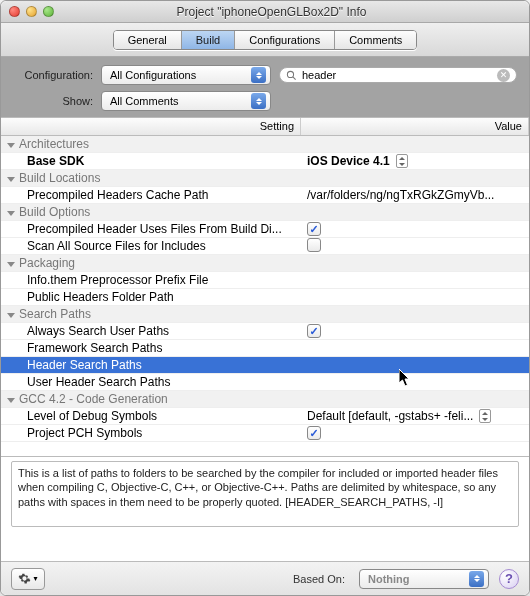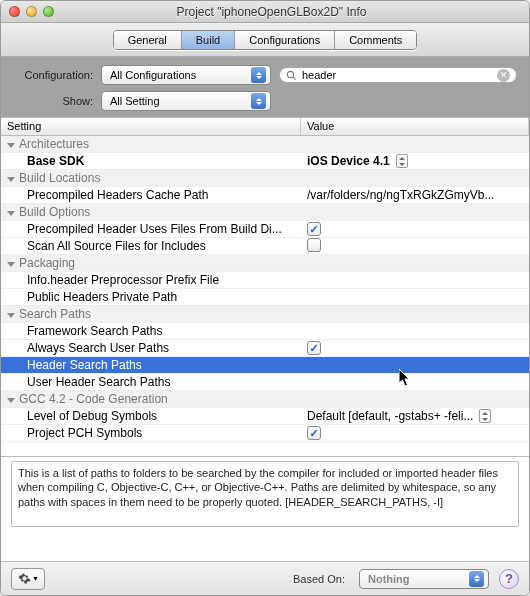"All Setting" span { text: Setting -> Comments }
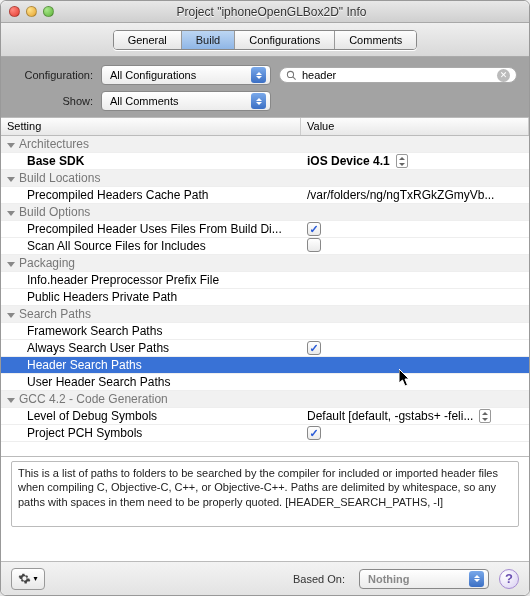"Setting" .thead .col { text-align: none -> right }
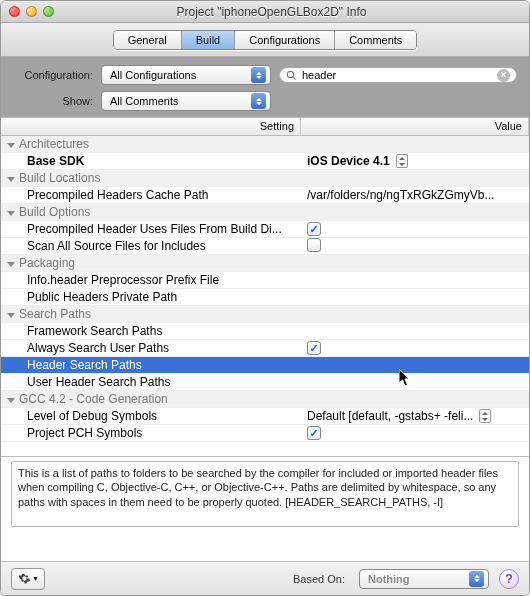"Info.header Preprocessor Prefix File" div.col { text: Info.header -> Info.them }
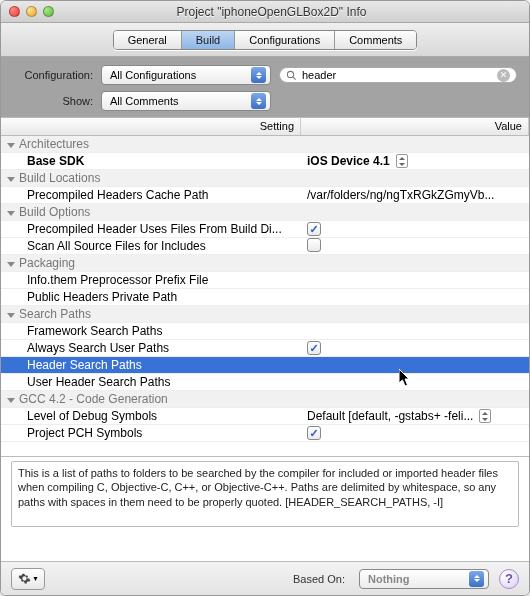"Public Headers Private Path" div.col { text: Private -> Folder }
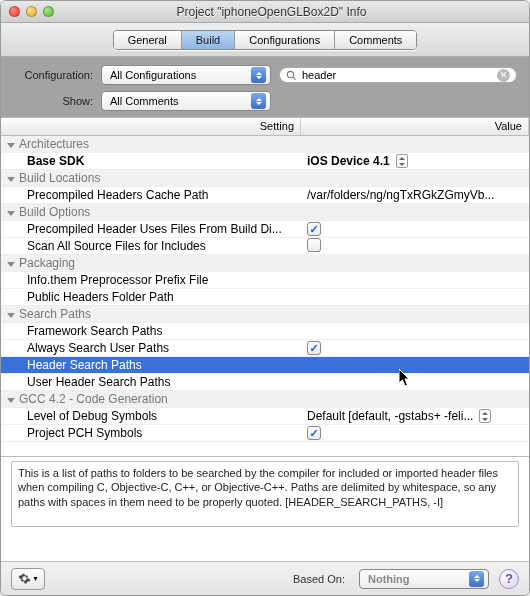"Framework Search Paths" div.row { order: before "Always Search User Paths" -> after "Always Search User Paths" }
